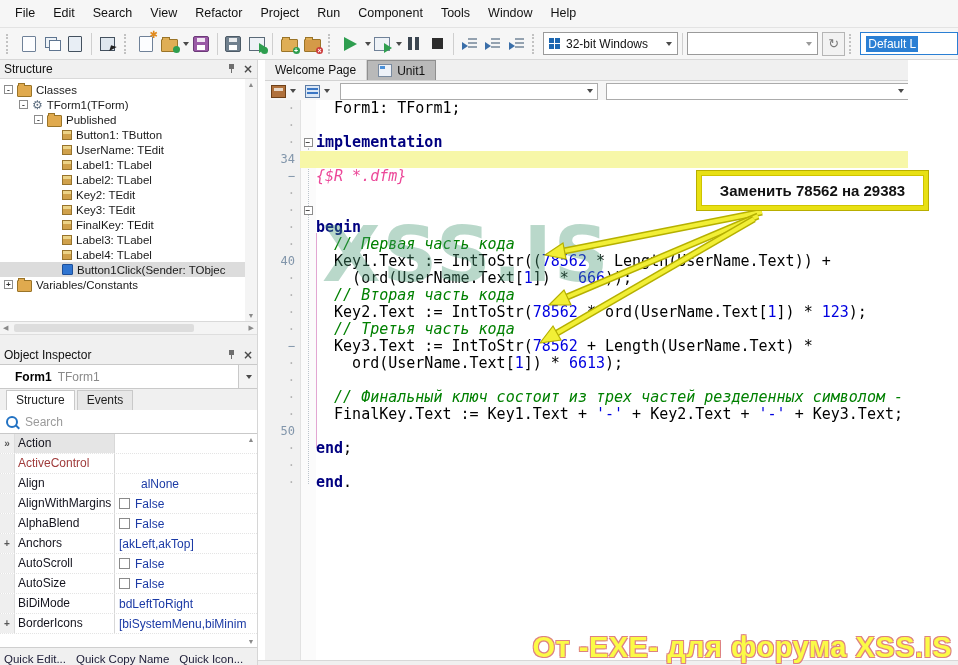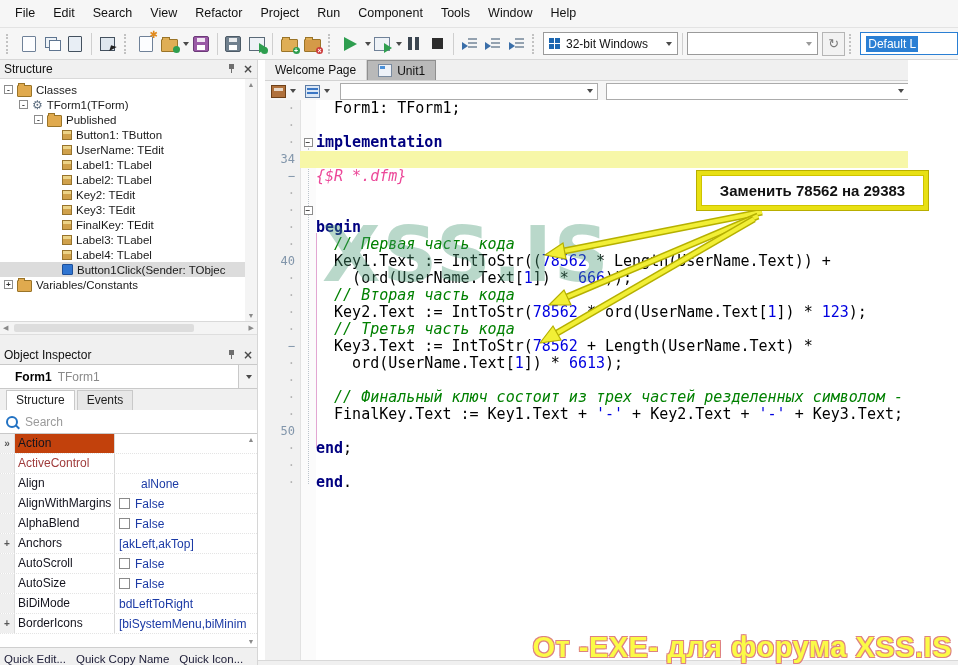"Action" .prop-row.sel .prop-name { background: #c2410c -> #e5e5e5 }
